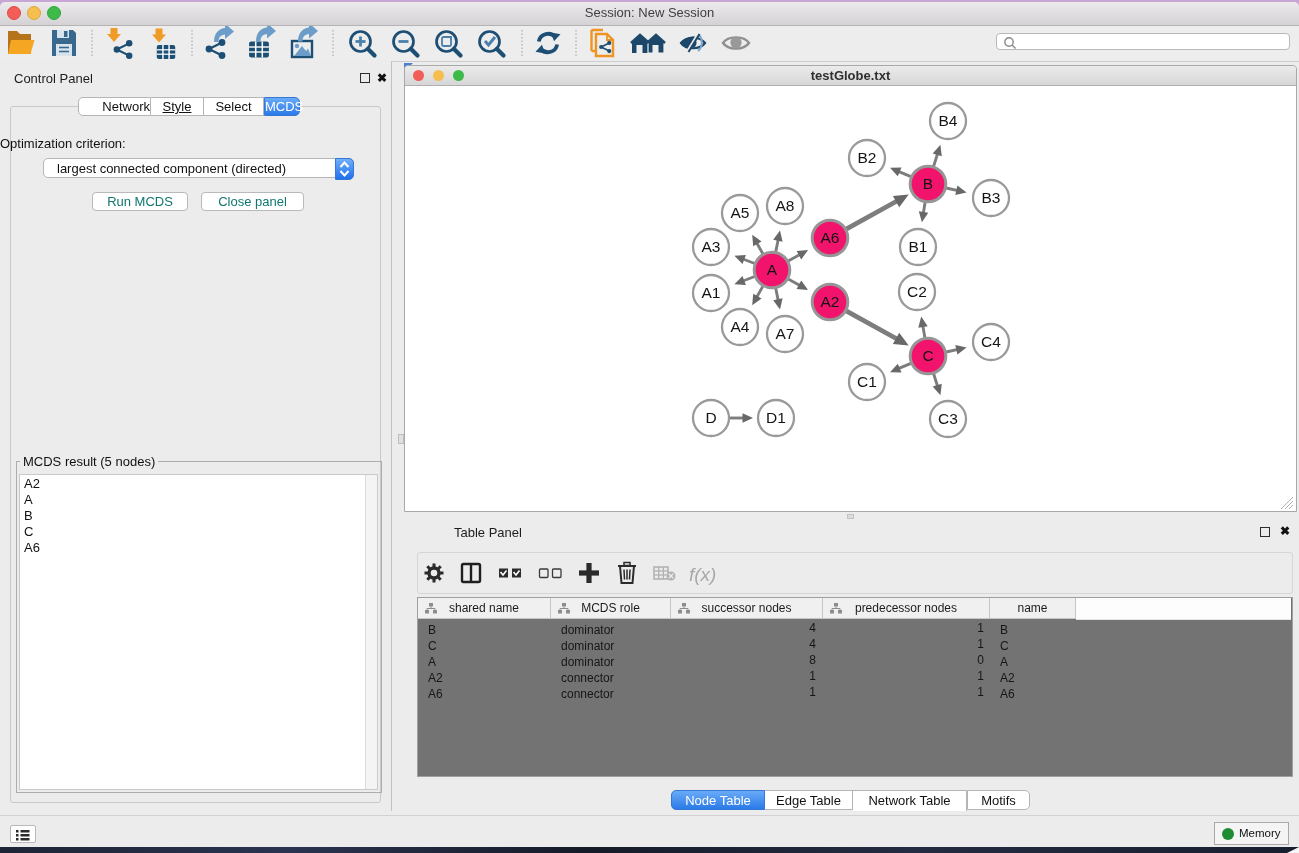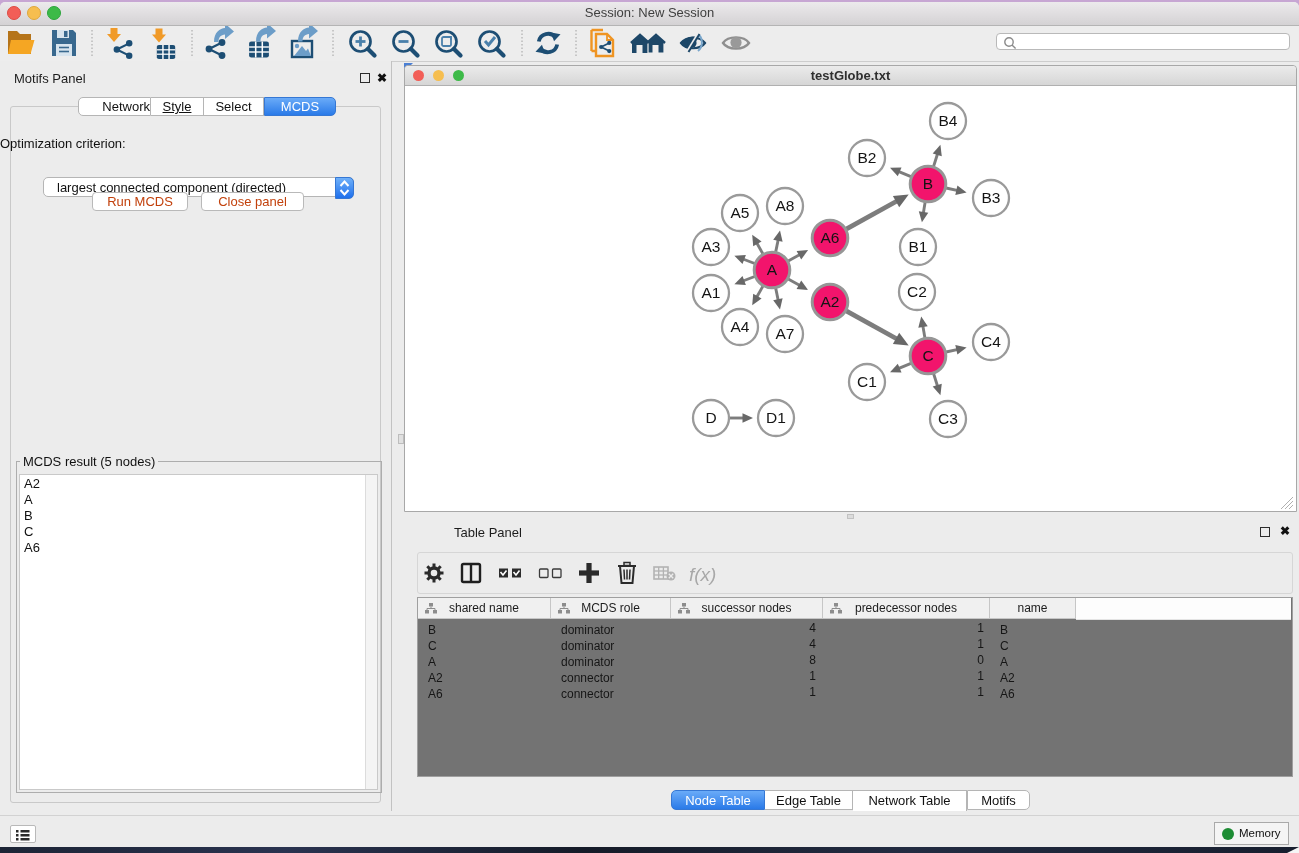"Motifs Panel" div.phead { text: Motifs -> Control }
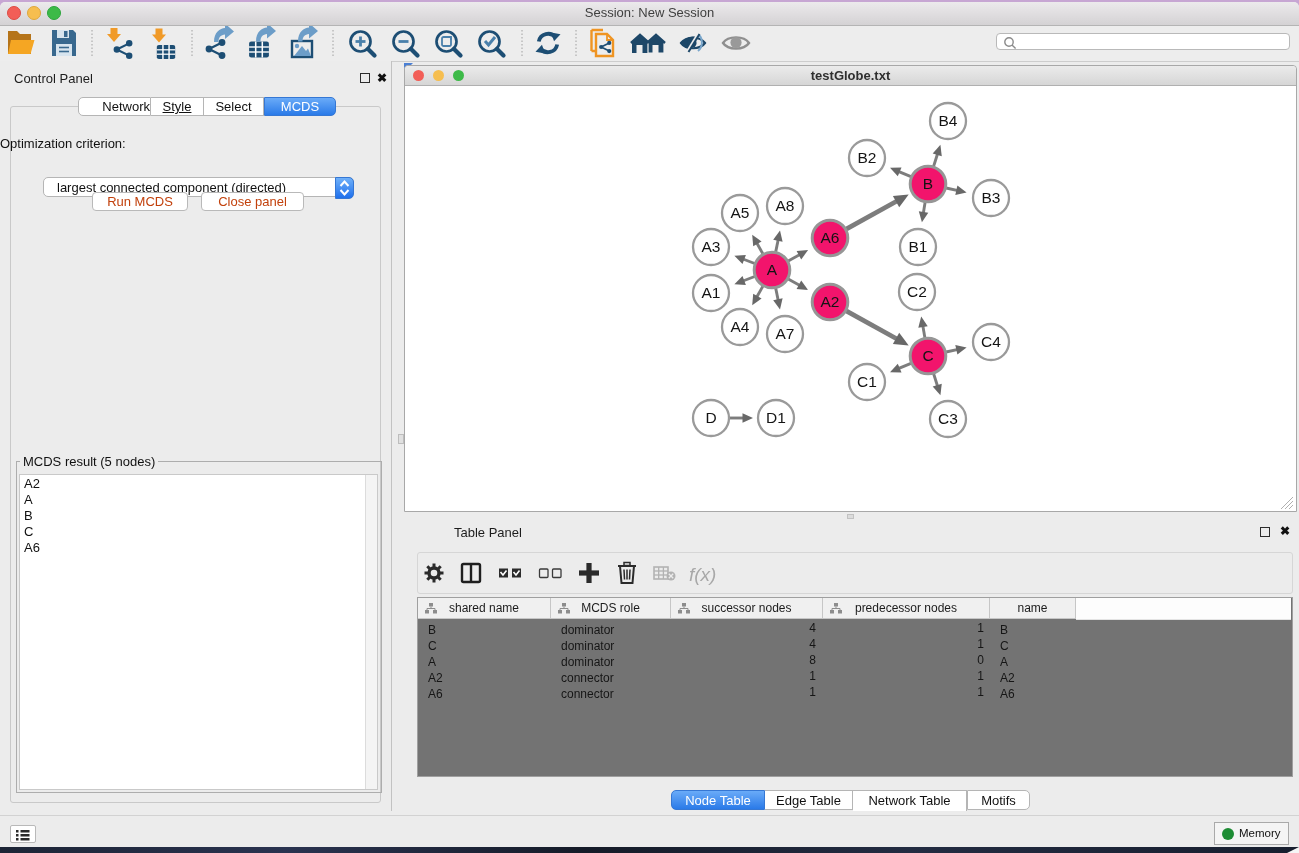"MCDS" div.seg { width: 72px -> 36px }
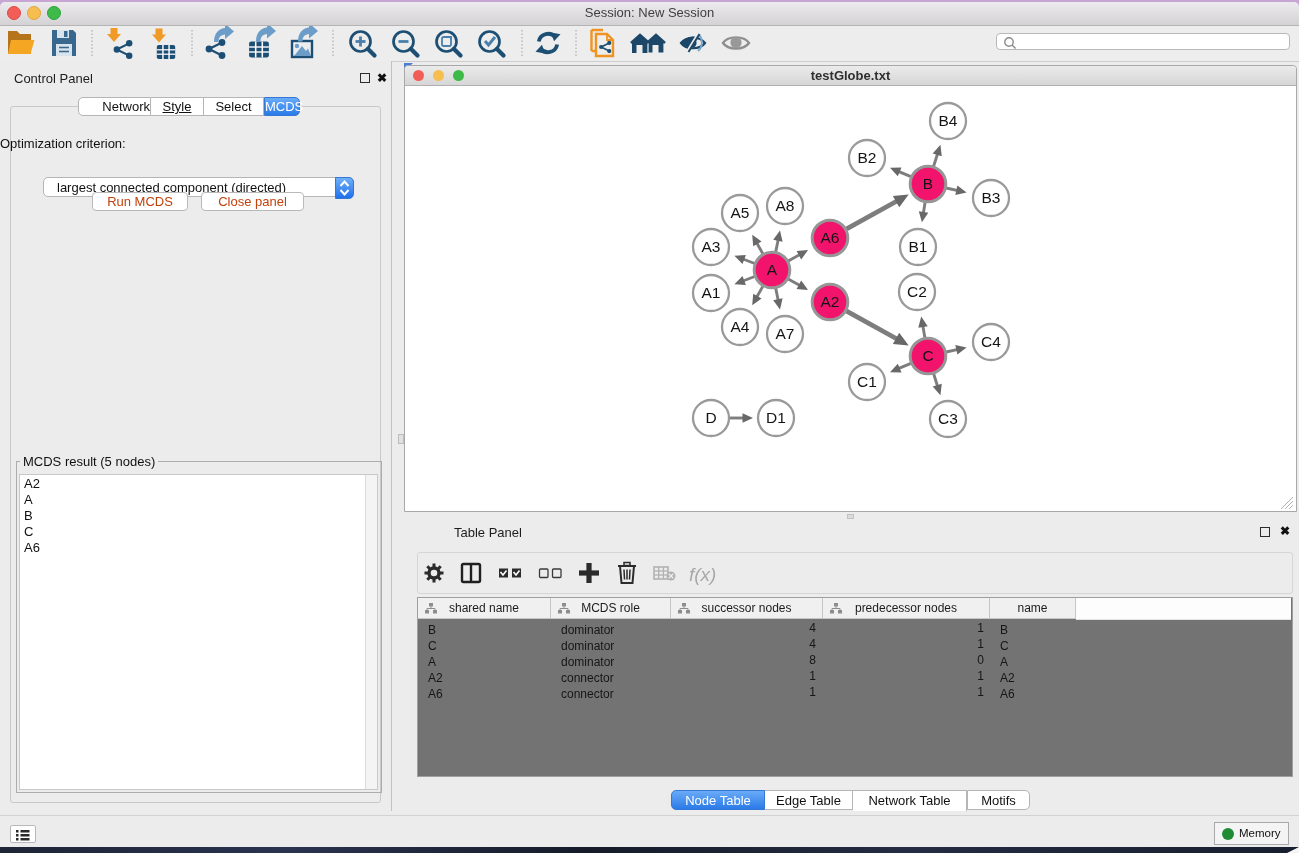"largest connected component (directed)" div { margin-top: 19px -> none }
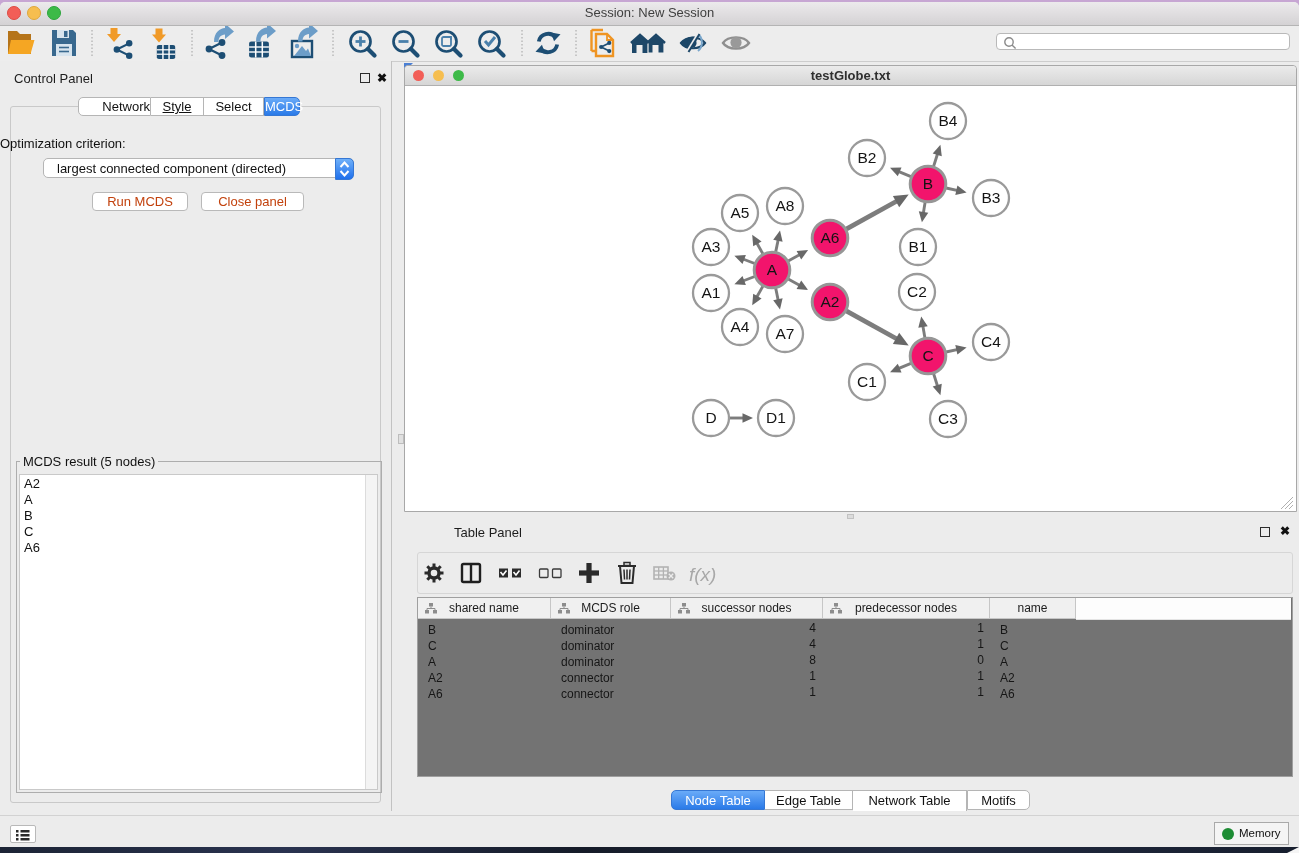"Run MCDS" .btn { color: #c2410c -> #0f766e }
